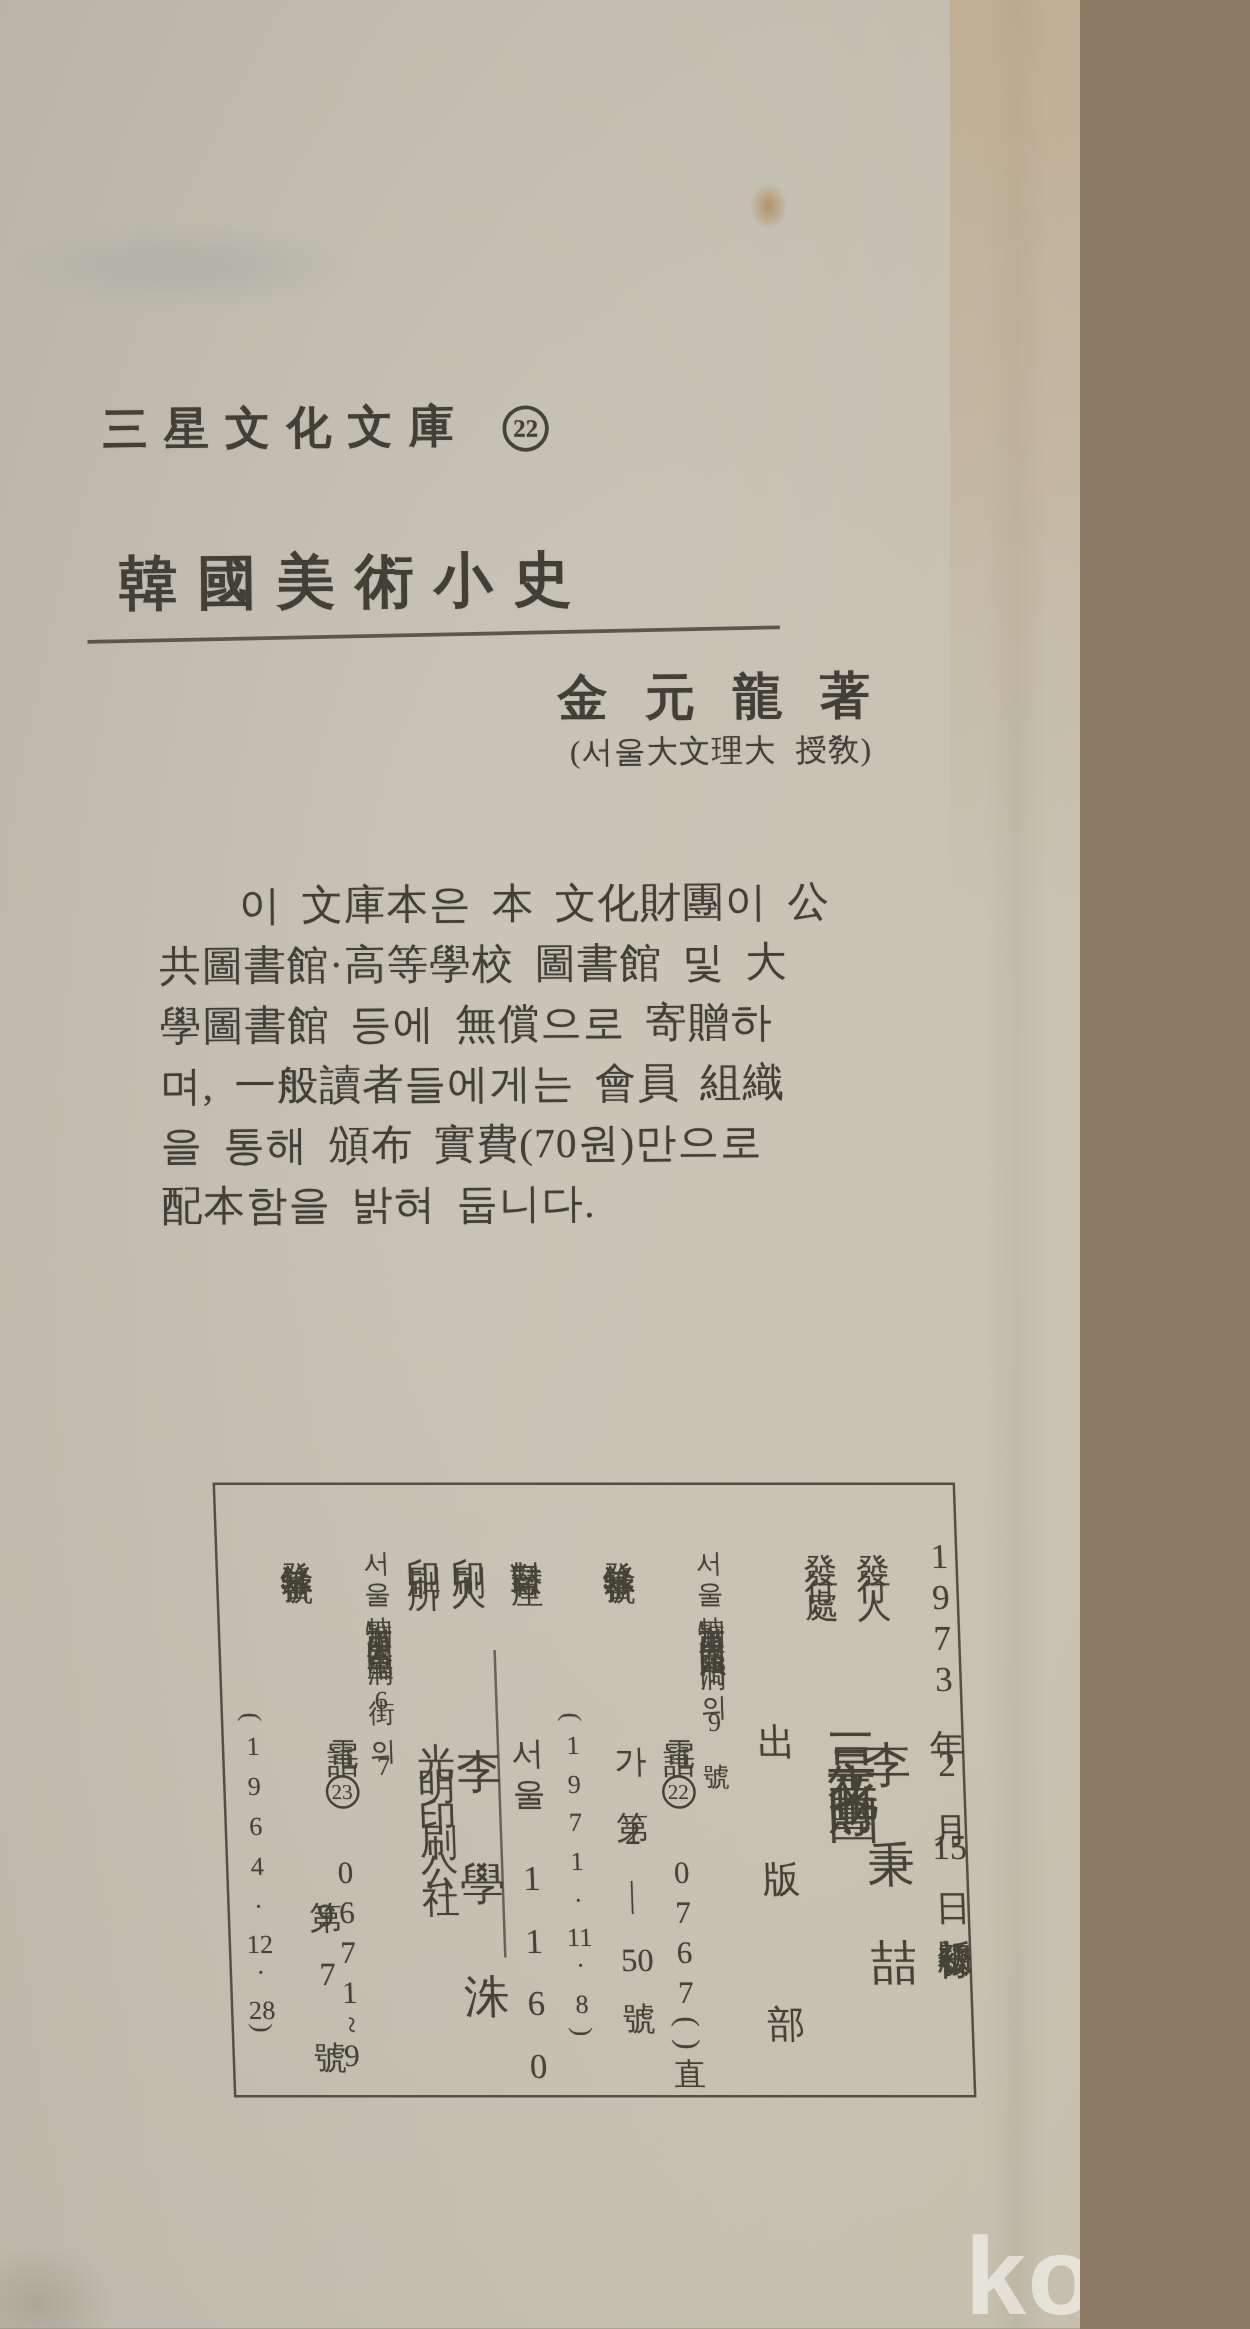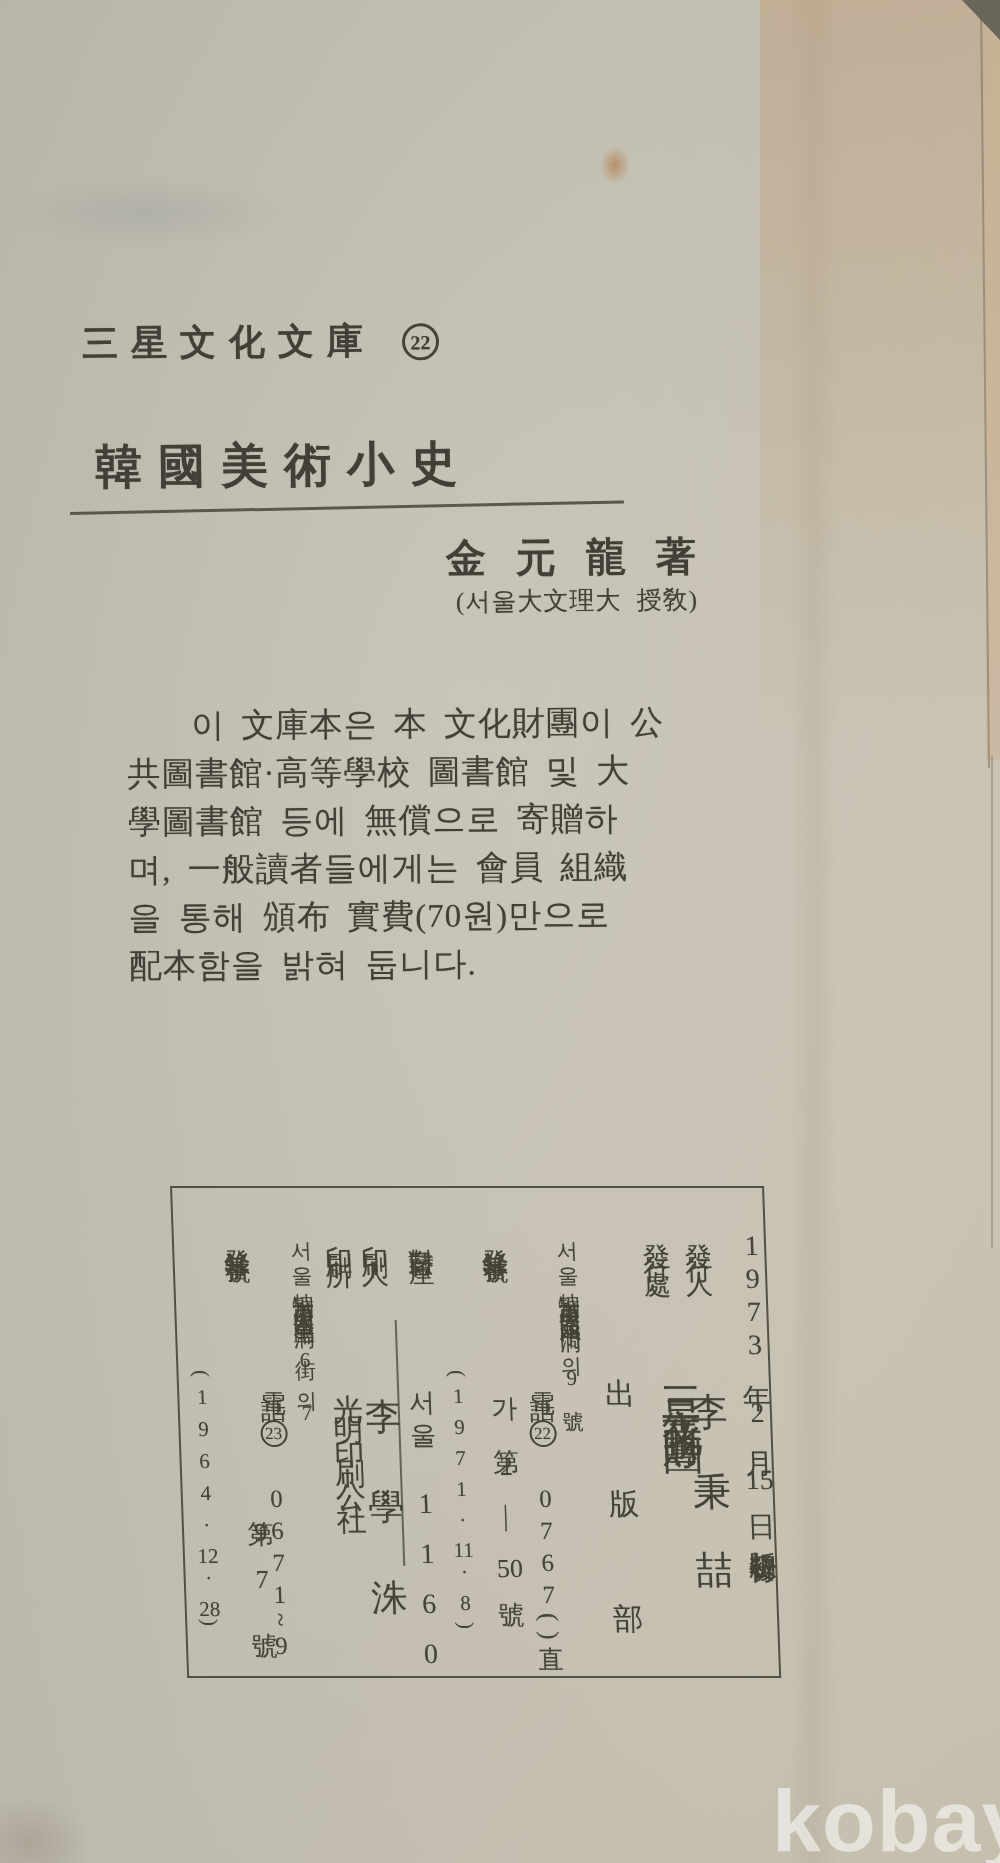"三星文化文庫 22" .photo { width: 1000px -> 864px }
